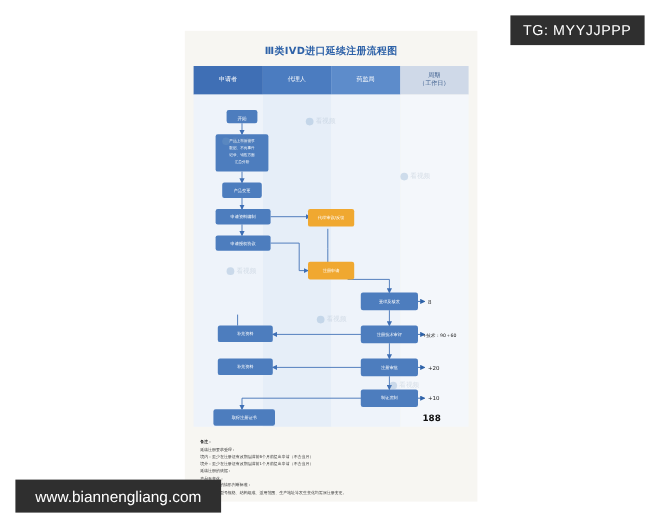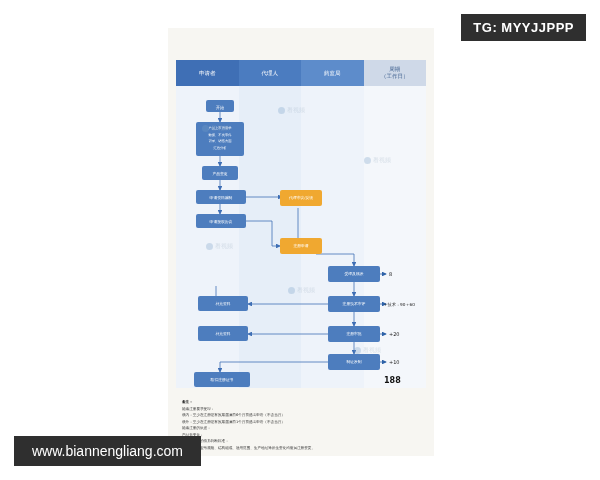"TG: MYYJJPPP" #tg-tag { font-weight: bold -> normal }
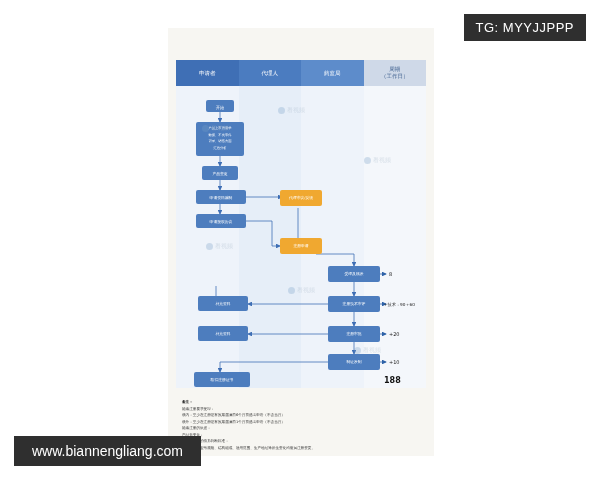"Ⅲ类IVD进口延续注册流程图" div { html: none -> <div>Ⅲ类IVD进口延续注册流程图</div> }
